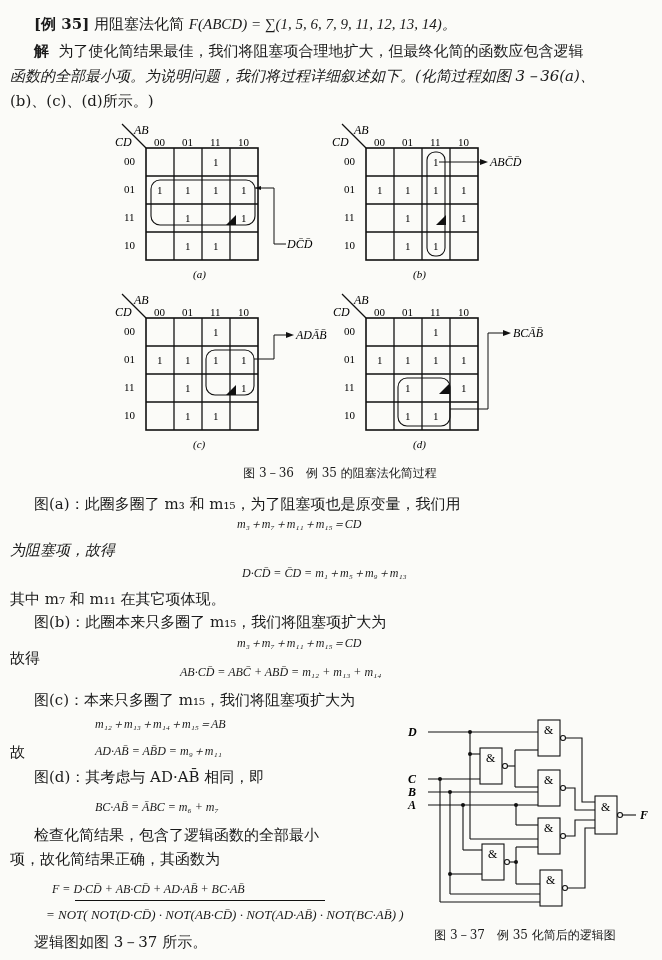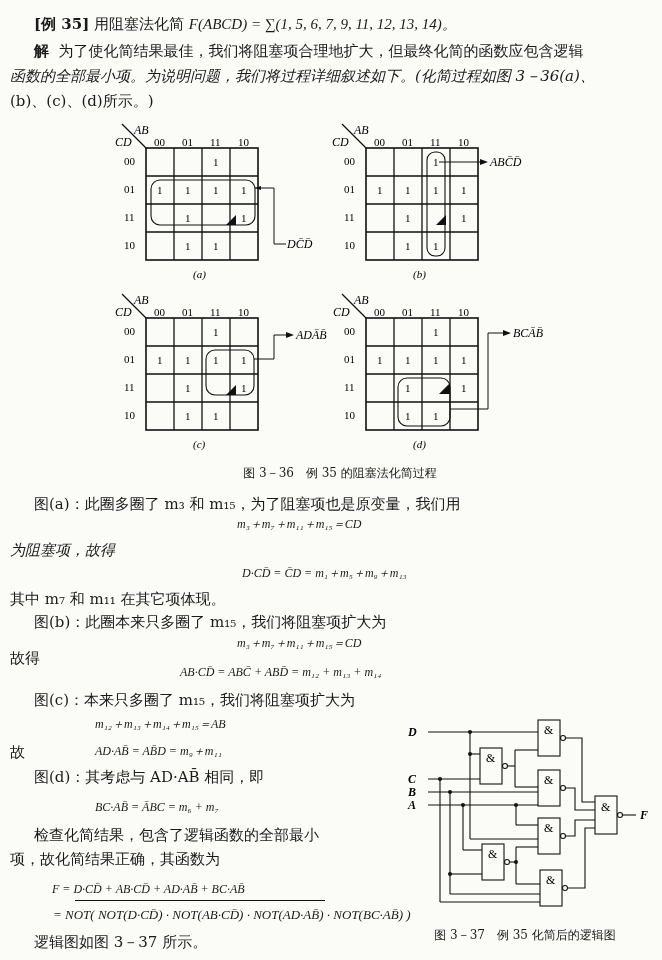"= NOT( NOT(D·CD̄) · NOT(AB·CD̄)" div.line { left: 53px -> 46px }
